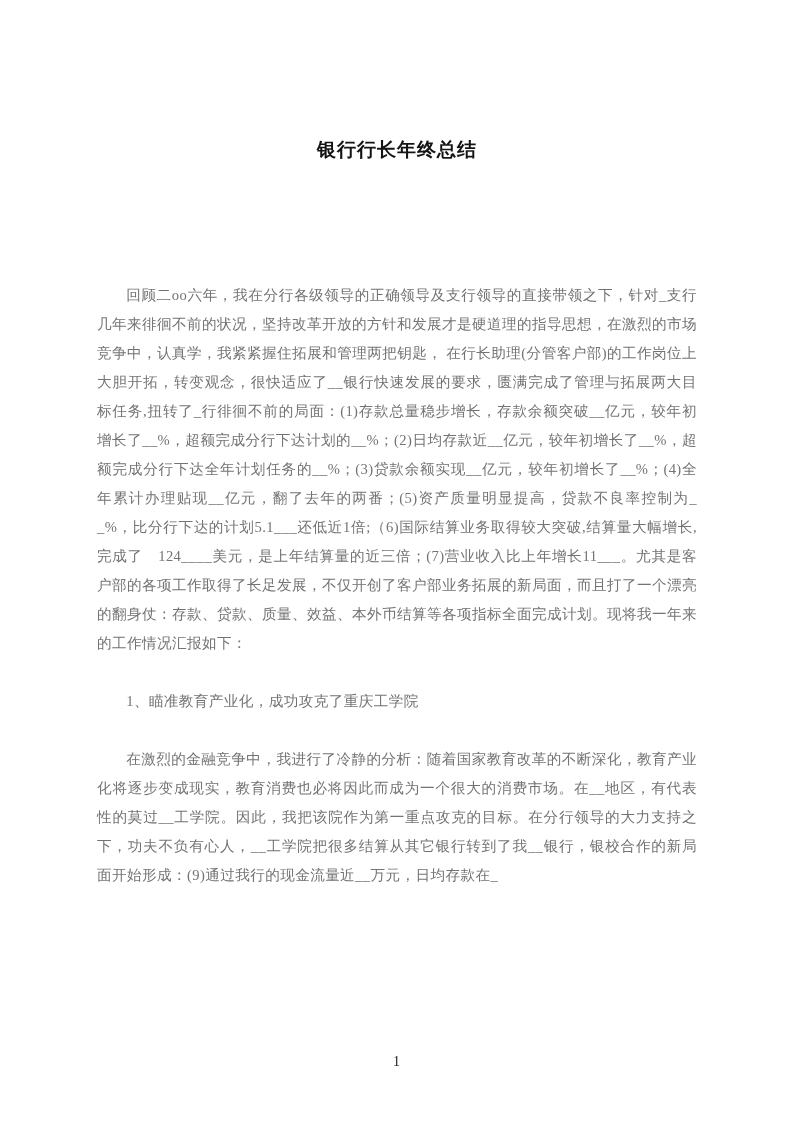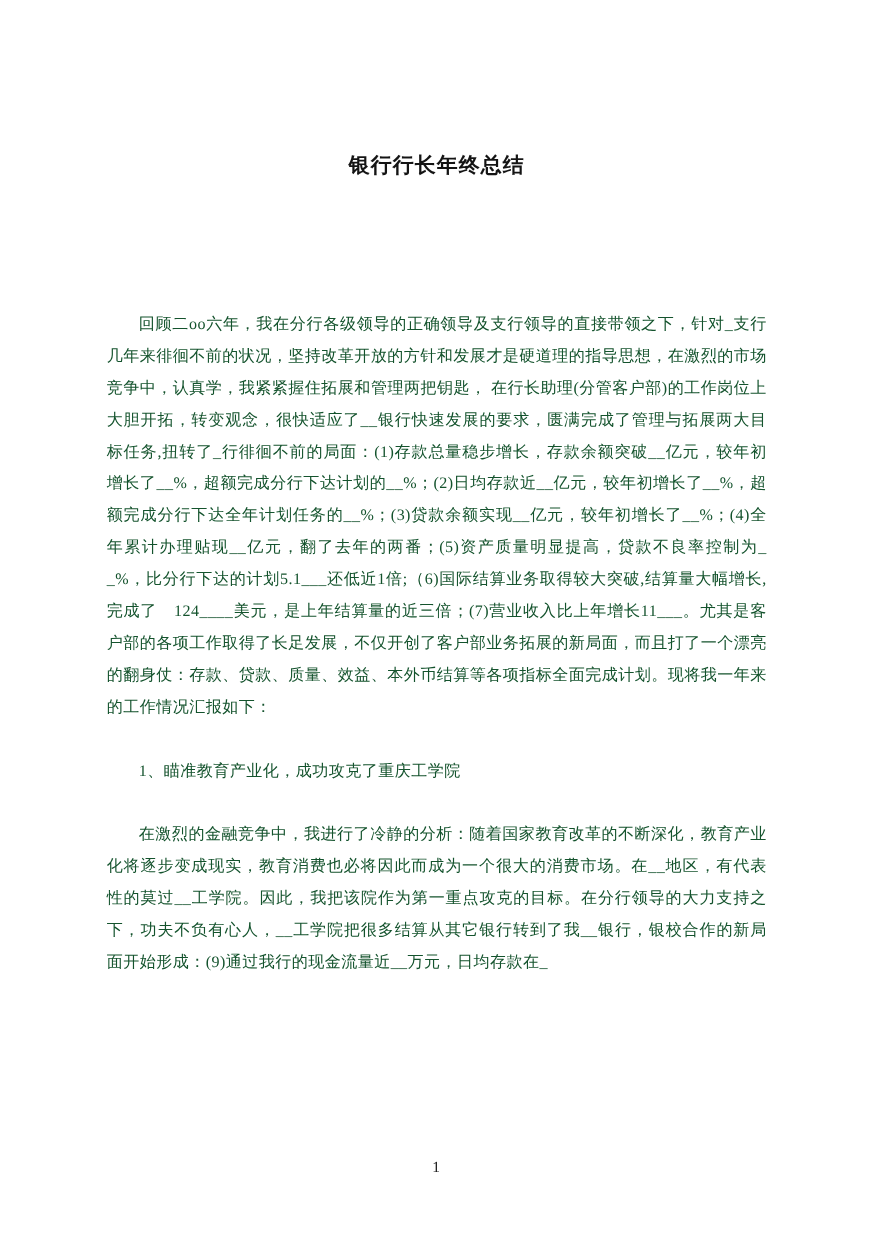"回顾二oo六年，我在分行各级领导的正确领导及支行领导的直接带领之下，针对_支行几" .para { color: #14532d -> #737373 }
